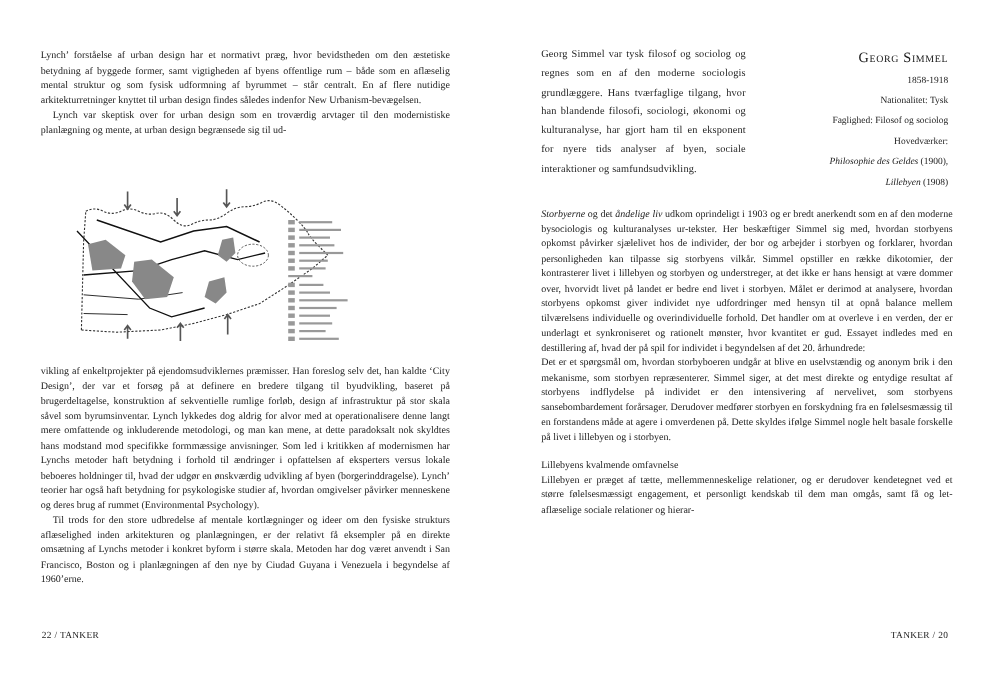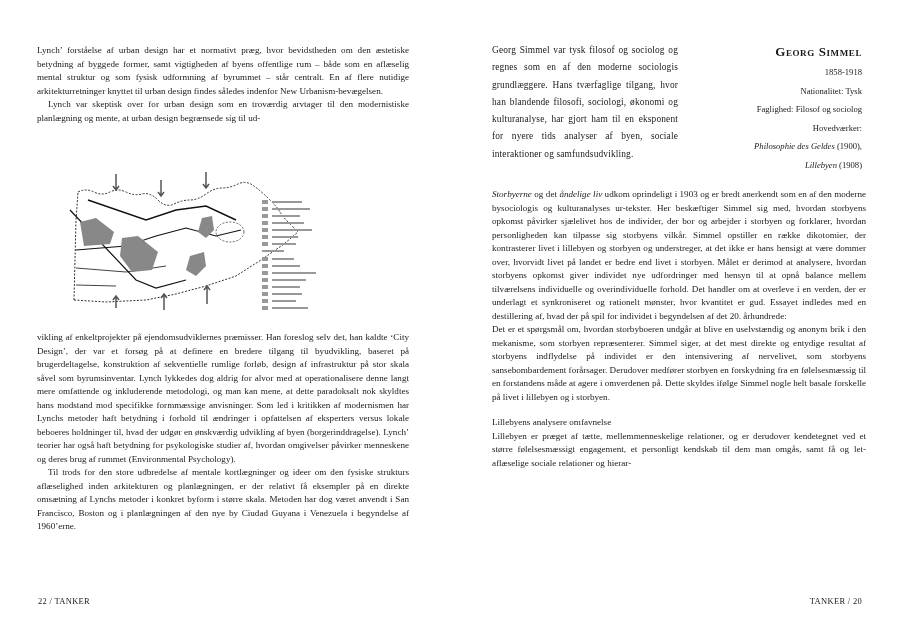"Georg Simmel" .sidebar .name { font-weight: bold -> normal }
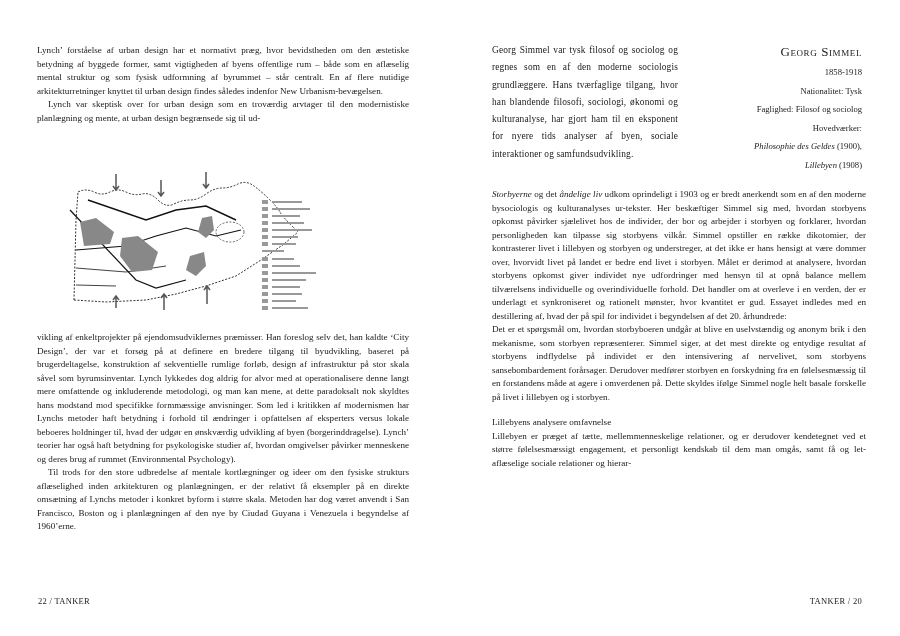"Lillebyens analysere omfavnelse" p.subhead { text: analysere -> kvalmende }
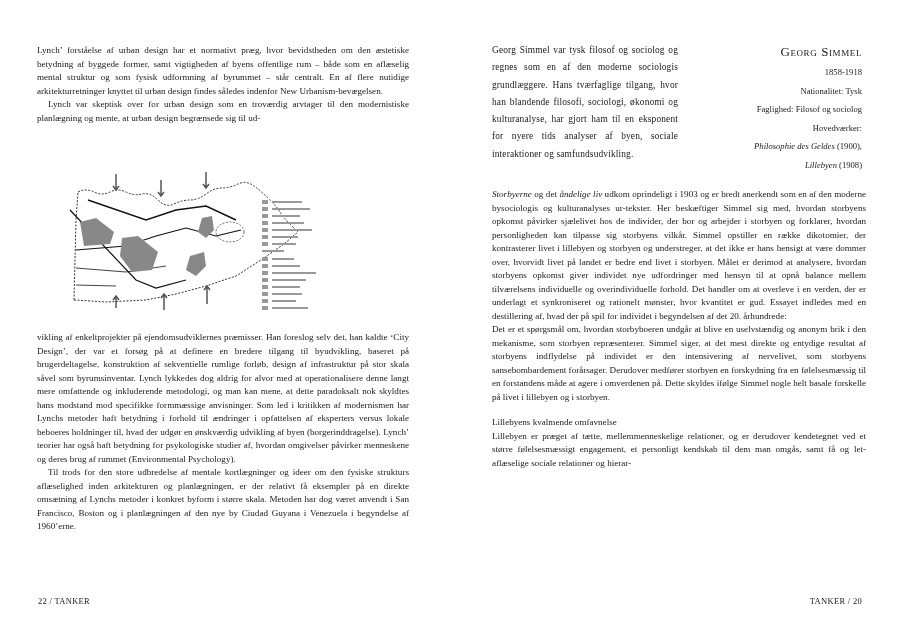"22 / TANKER" .folio { top: 596px -> 572px }
